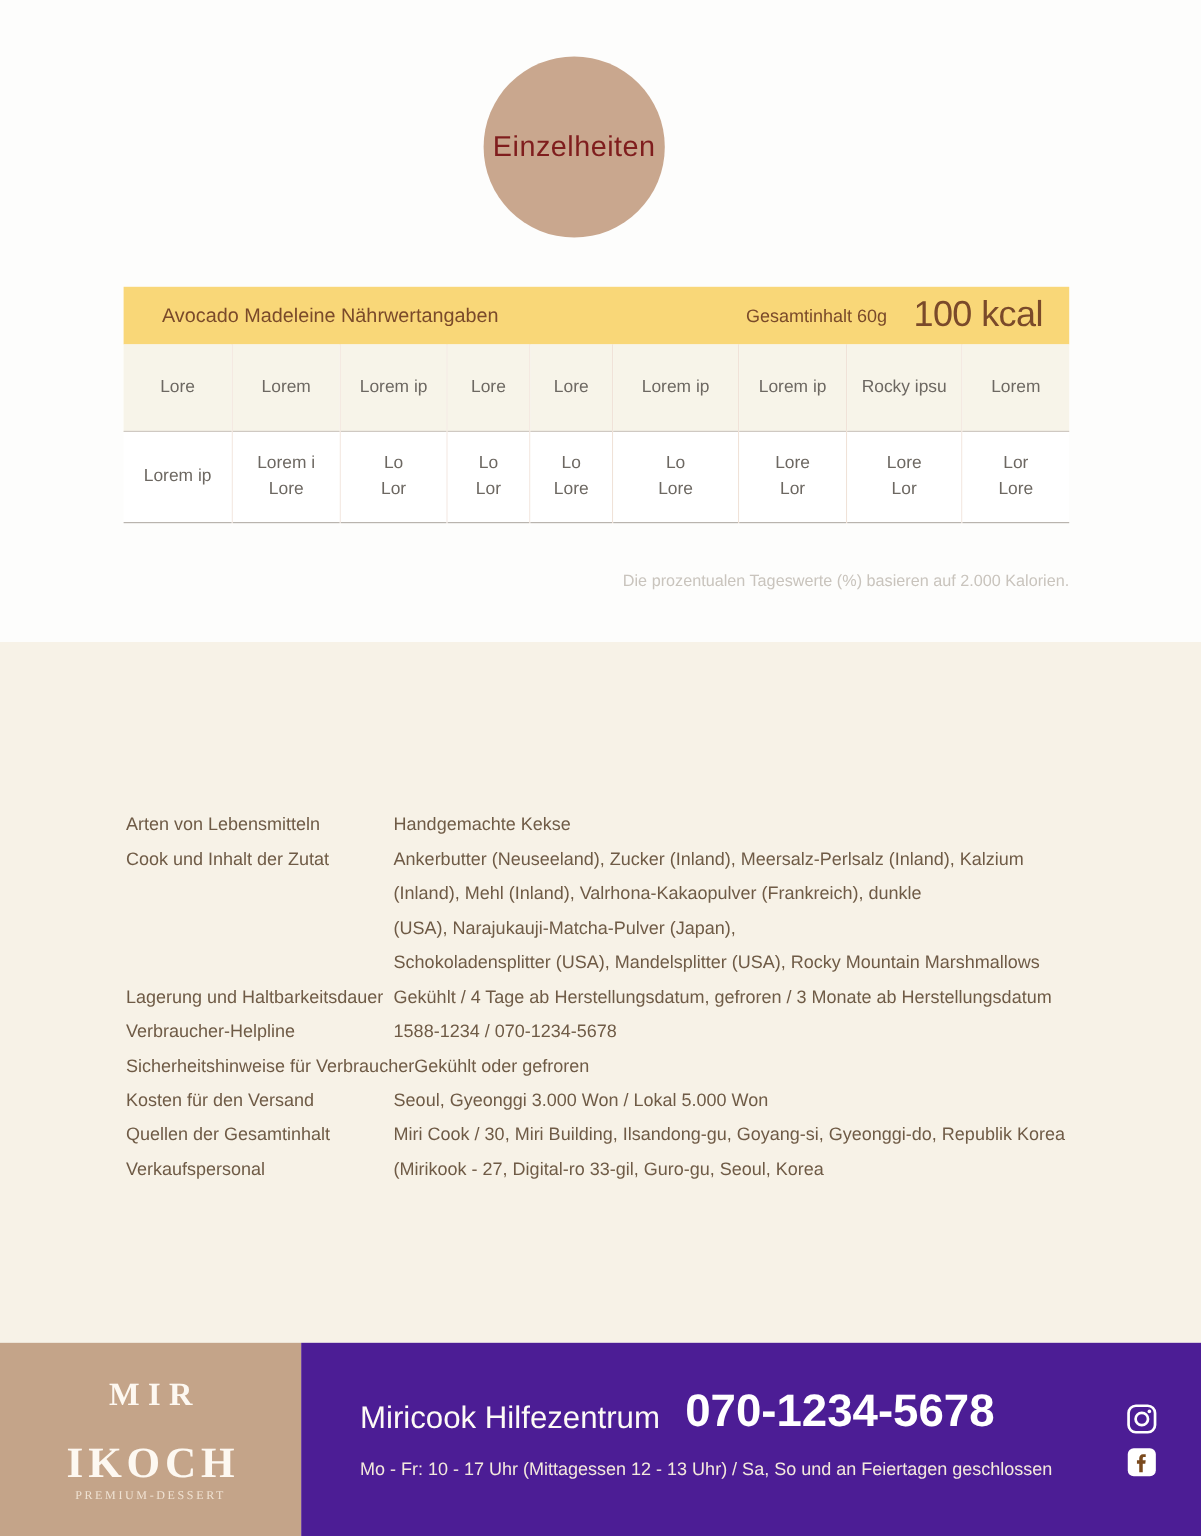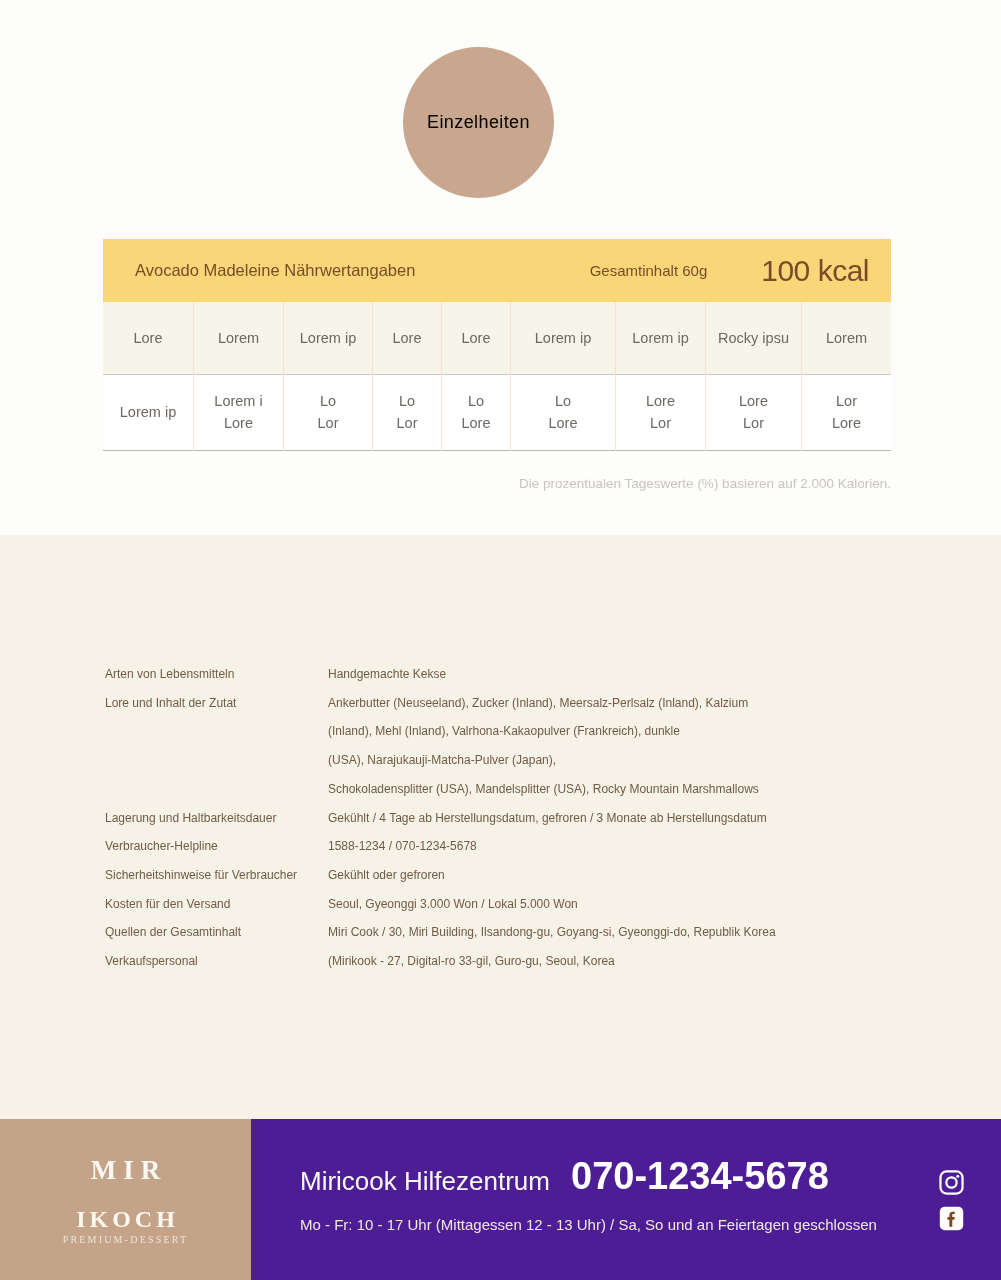"Einzelheiten" .badge-label { color: #000000 -> #7f1d1d; font-size: 18px -> 24px }
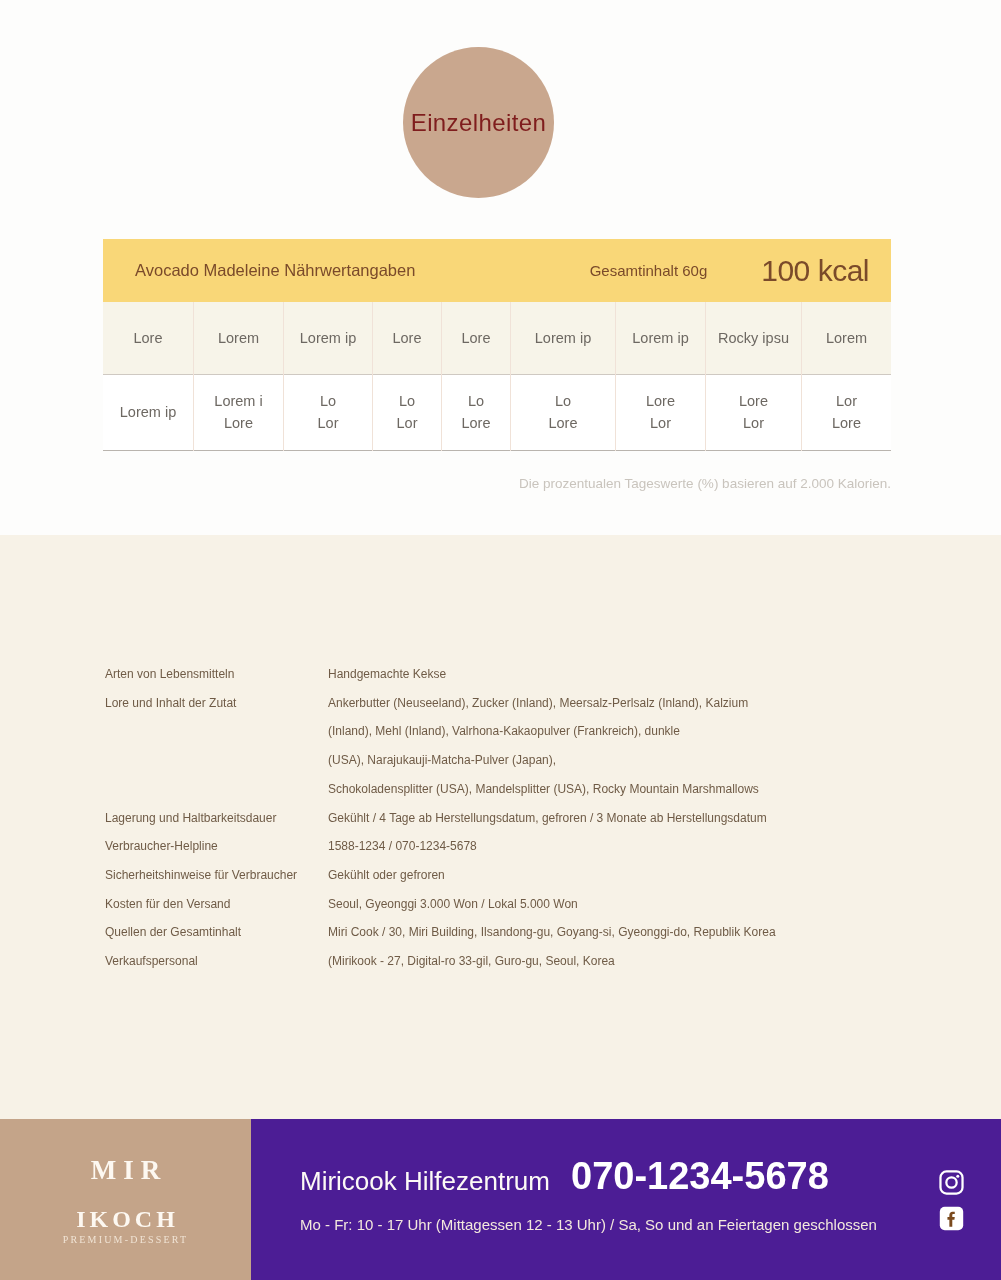"Avocado Madeleine Nährwertangaben" .nutri-head { gap: 32px -> none; height: 63px -> 48px }
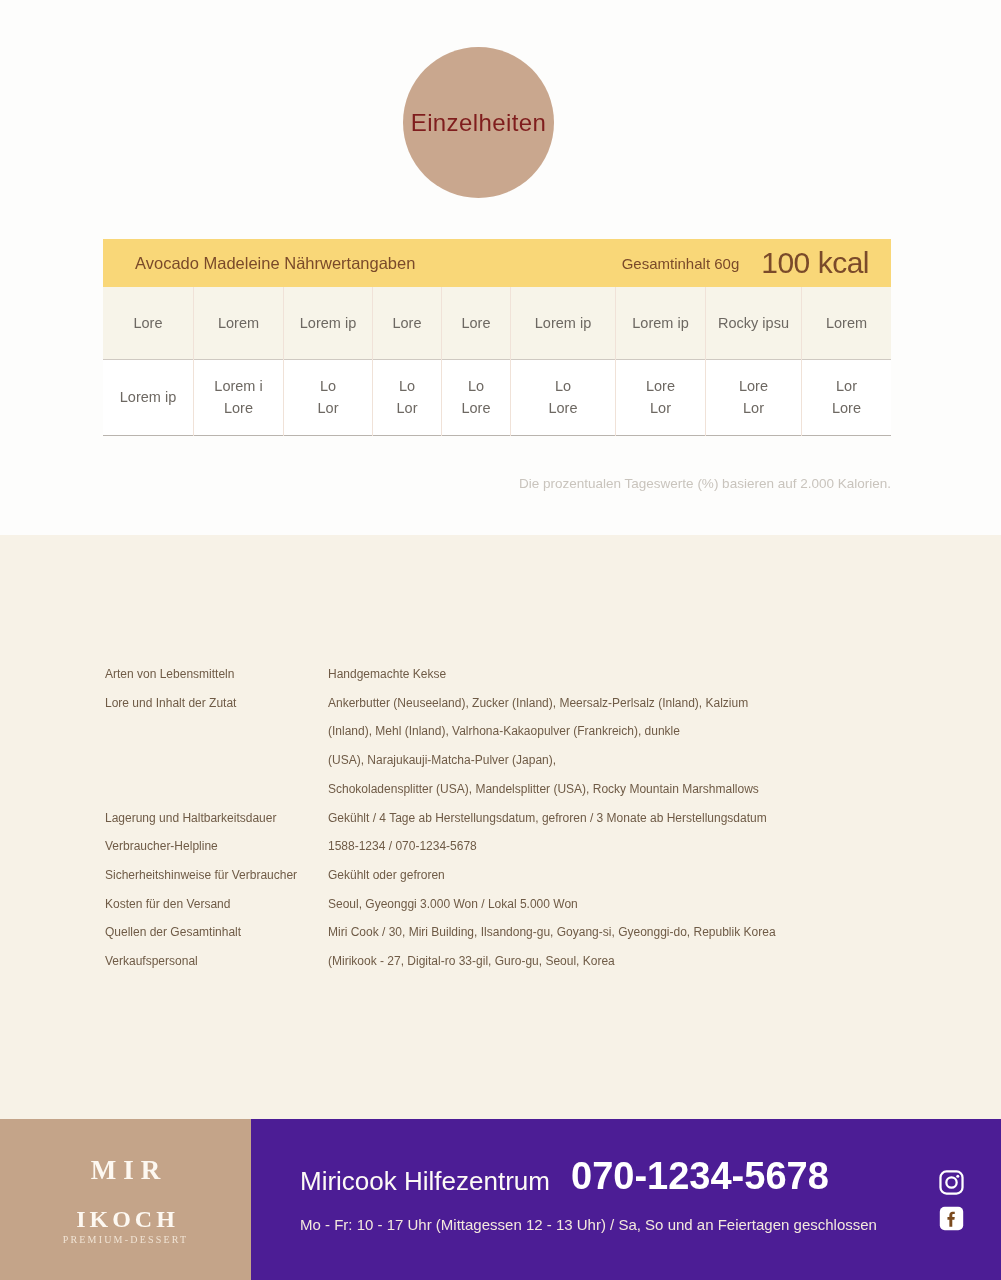"Arten von Lebensmitteln" .info { font-size: 12px -> 15px; top: 660px -> 674px }
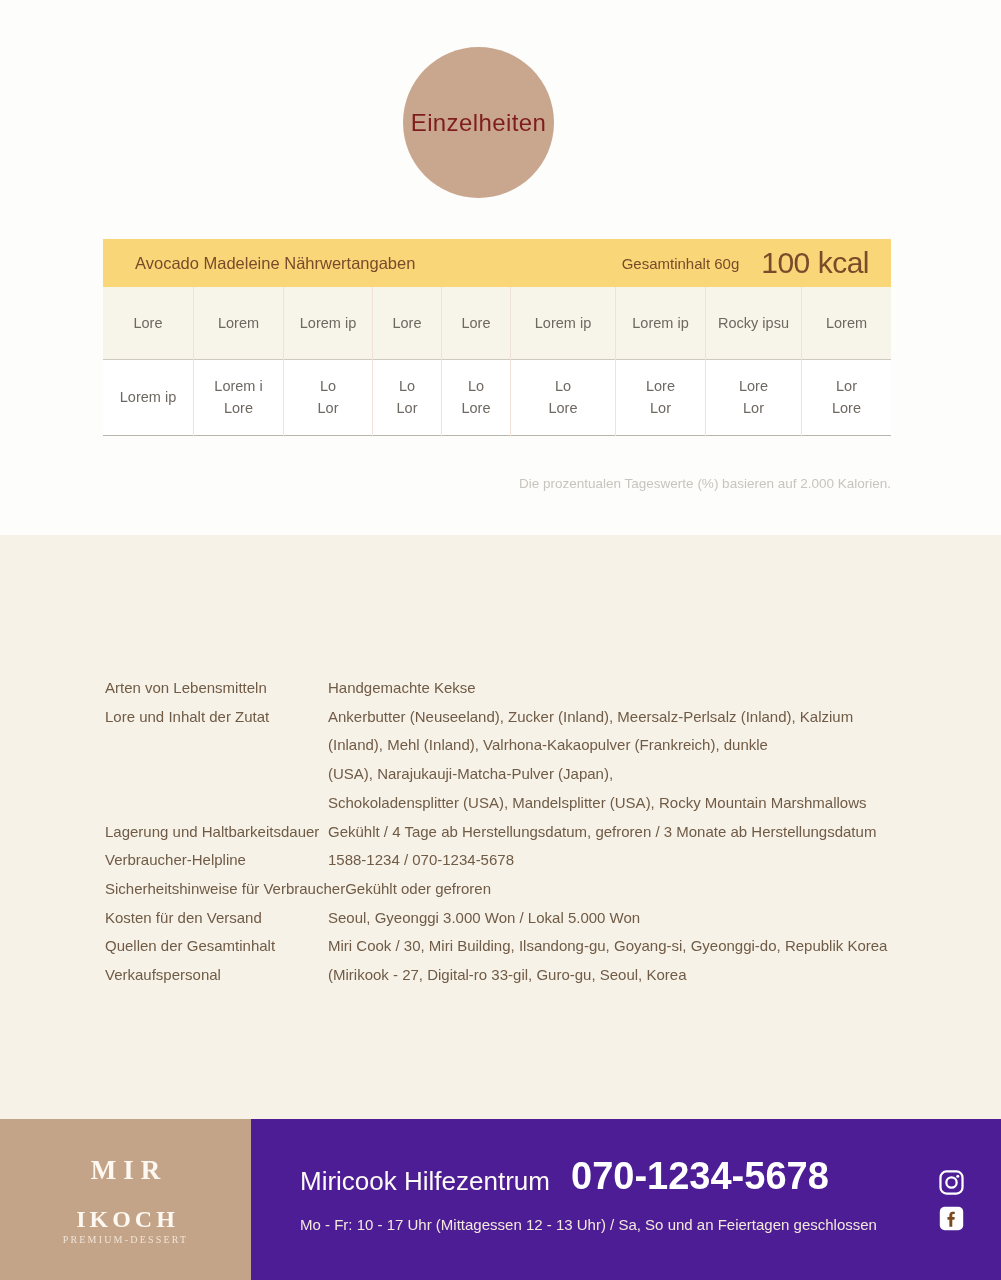"Lore und Inhalt der Zutat" div.info-label { text: Lore -> Cook }
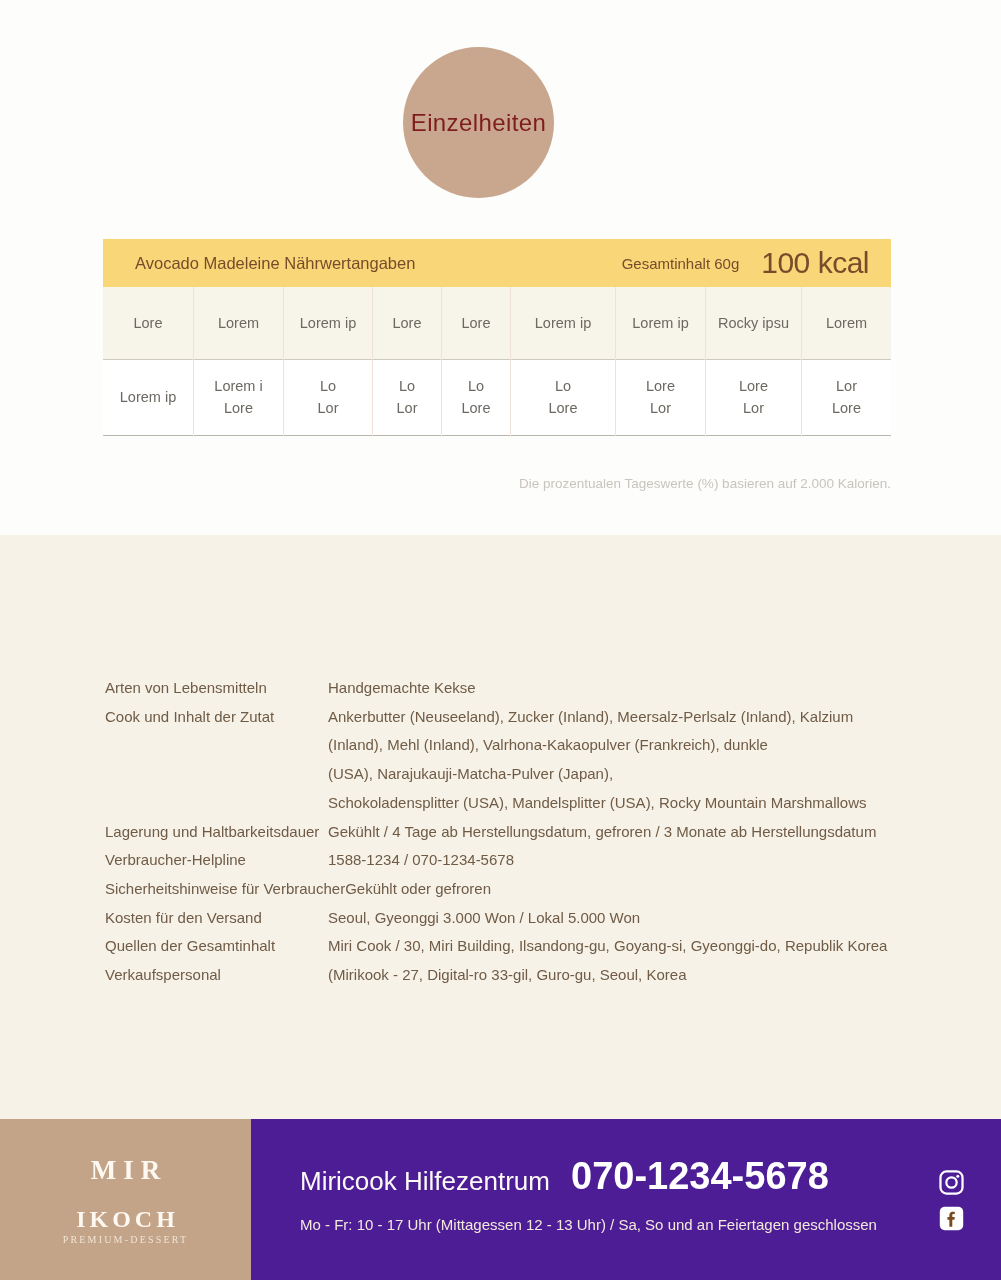"IKOCH" .logo-l2 { font-size: 24px -> 36px }
